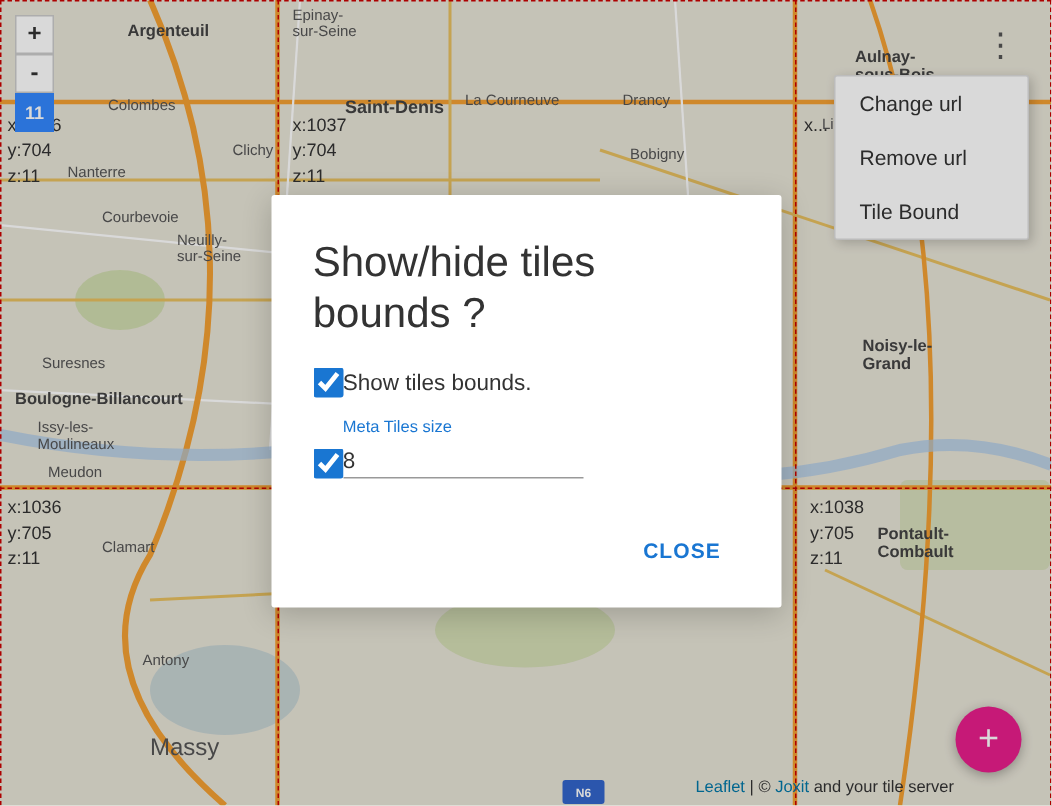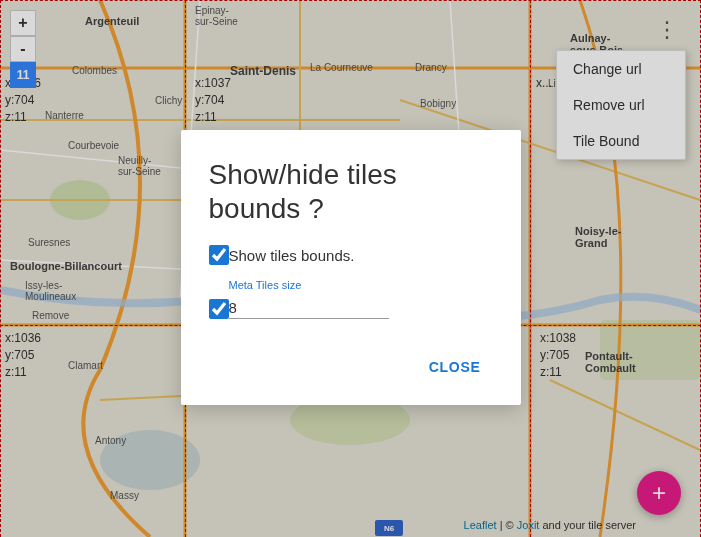"Remove" div { text: Remove -> Meudon }
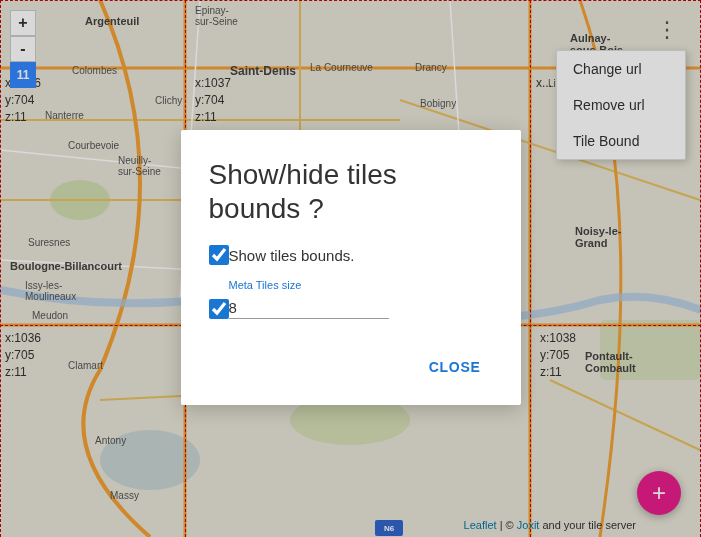"Massy" div { font-size: 10px -> 16px; left: 110px -> 100px }
